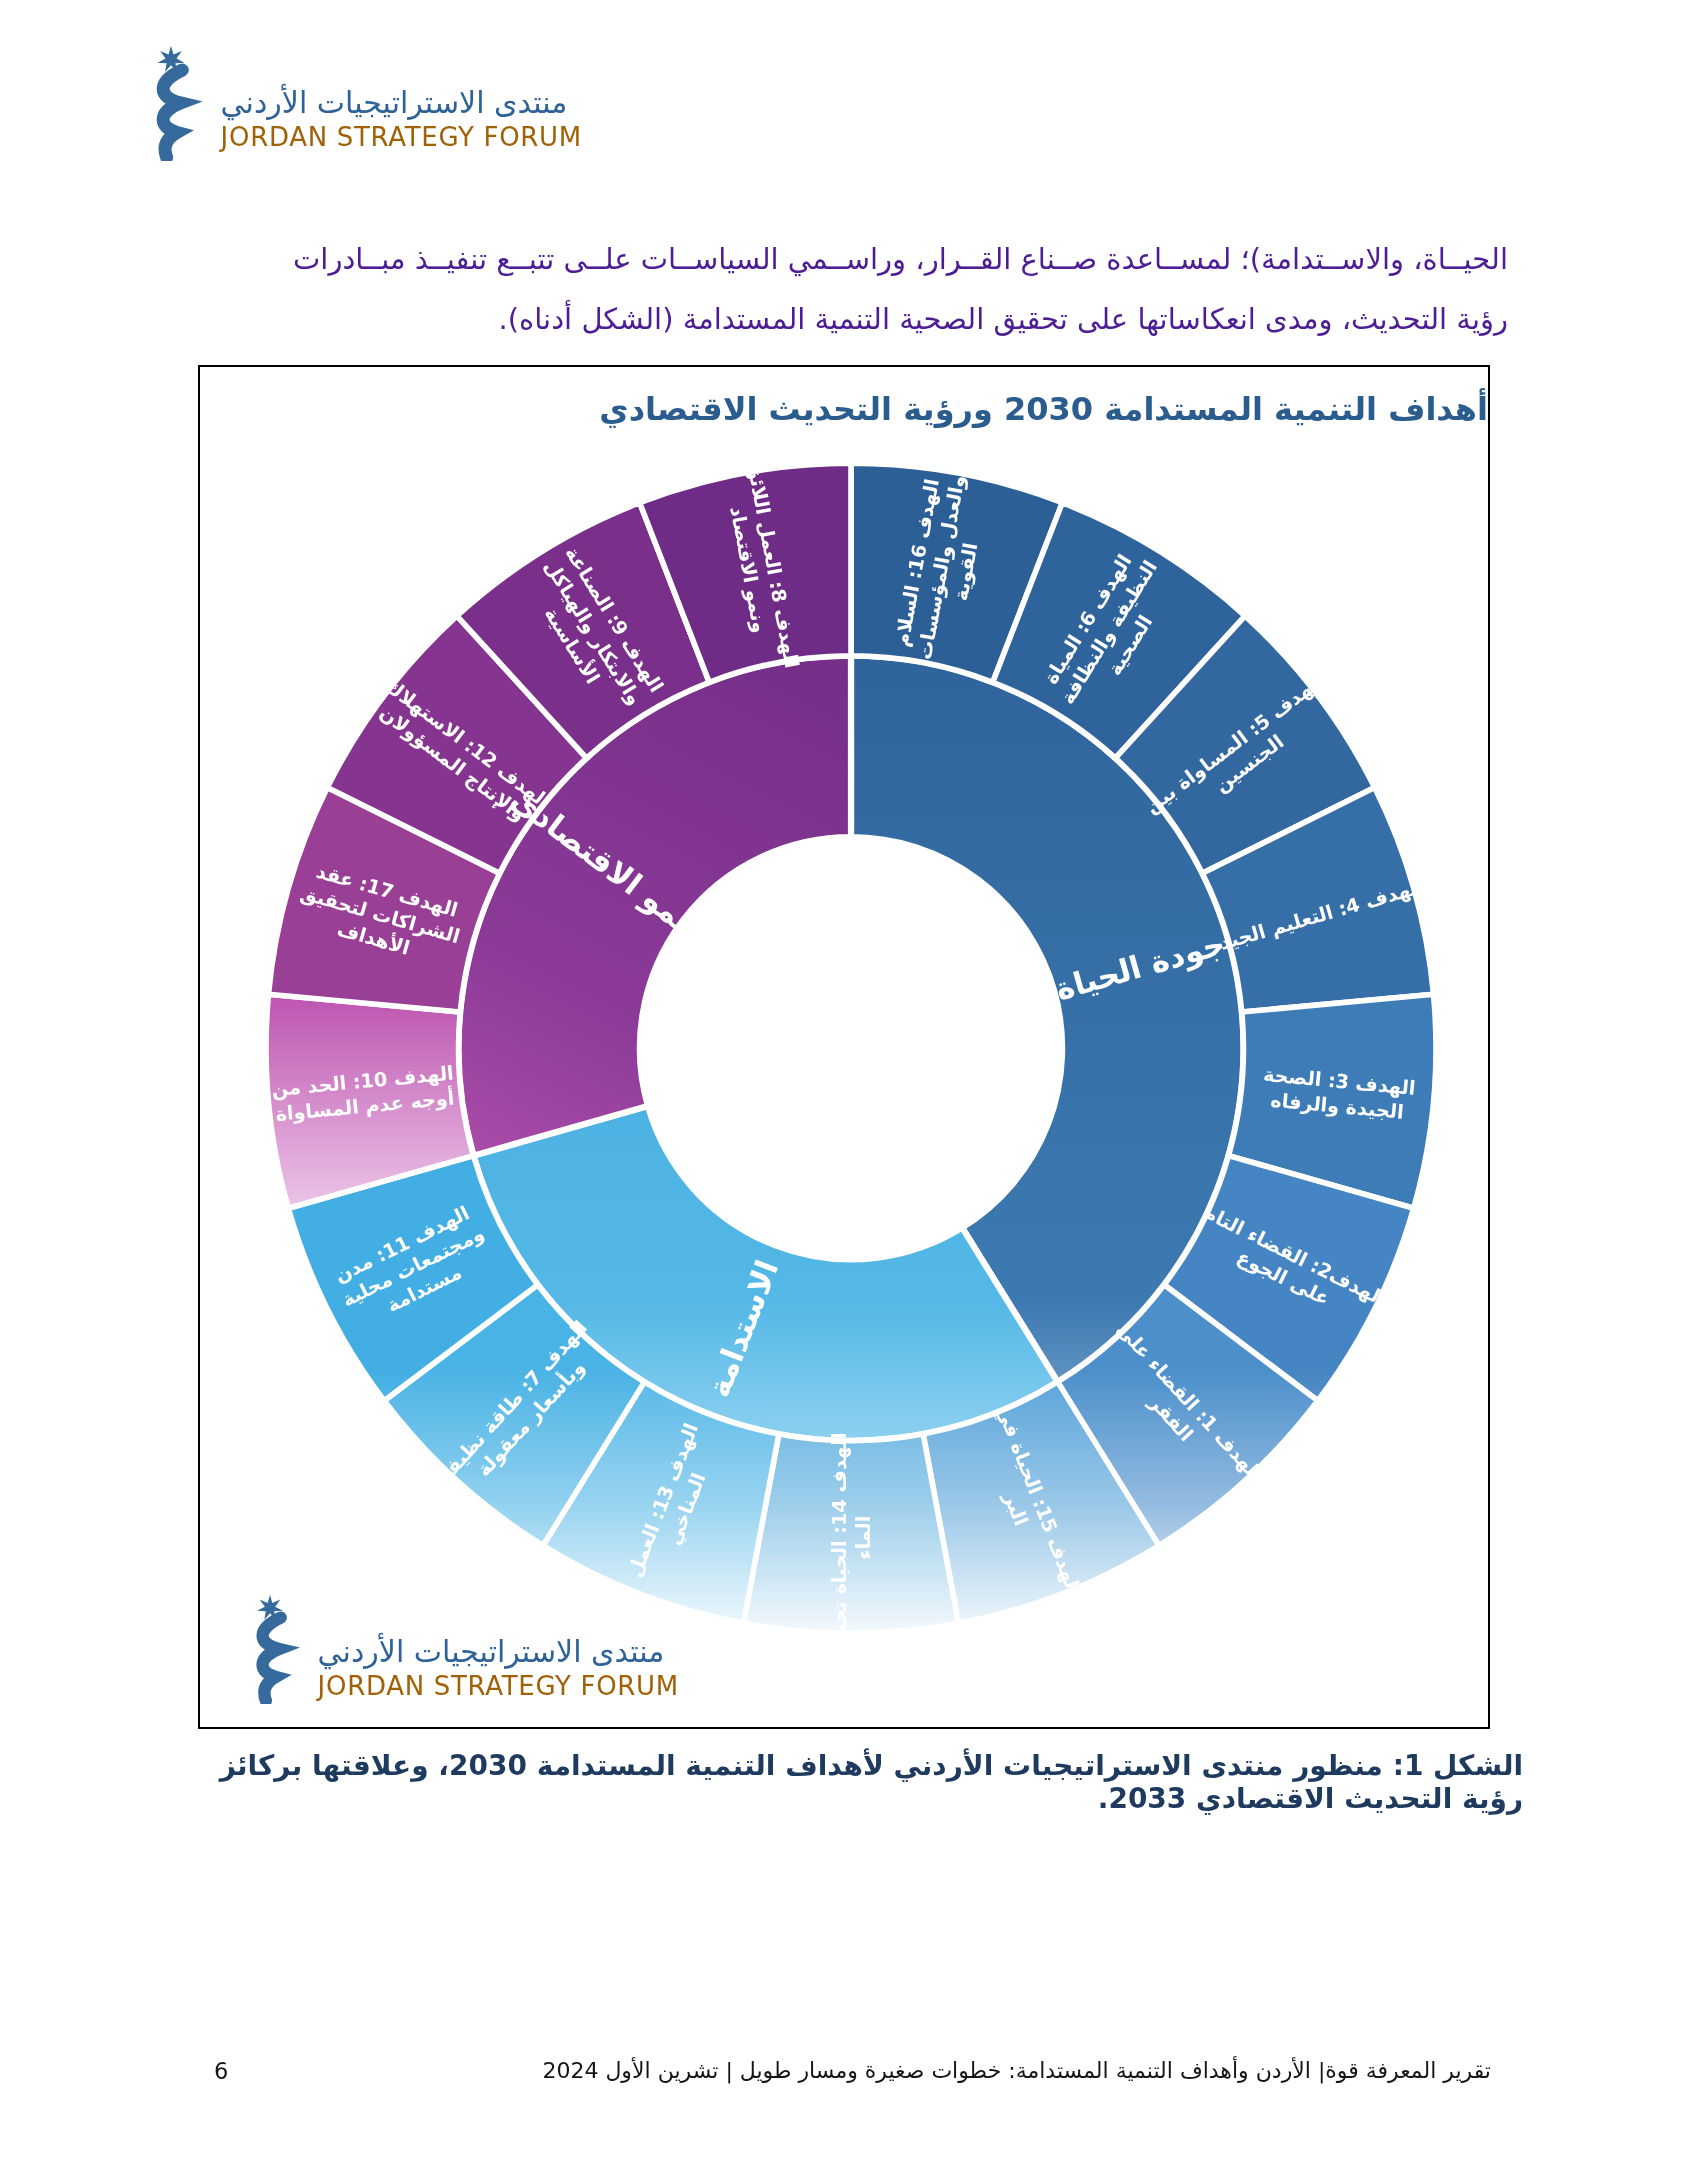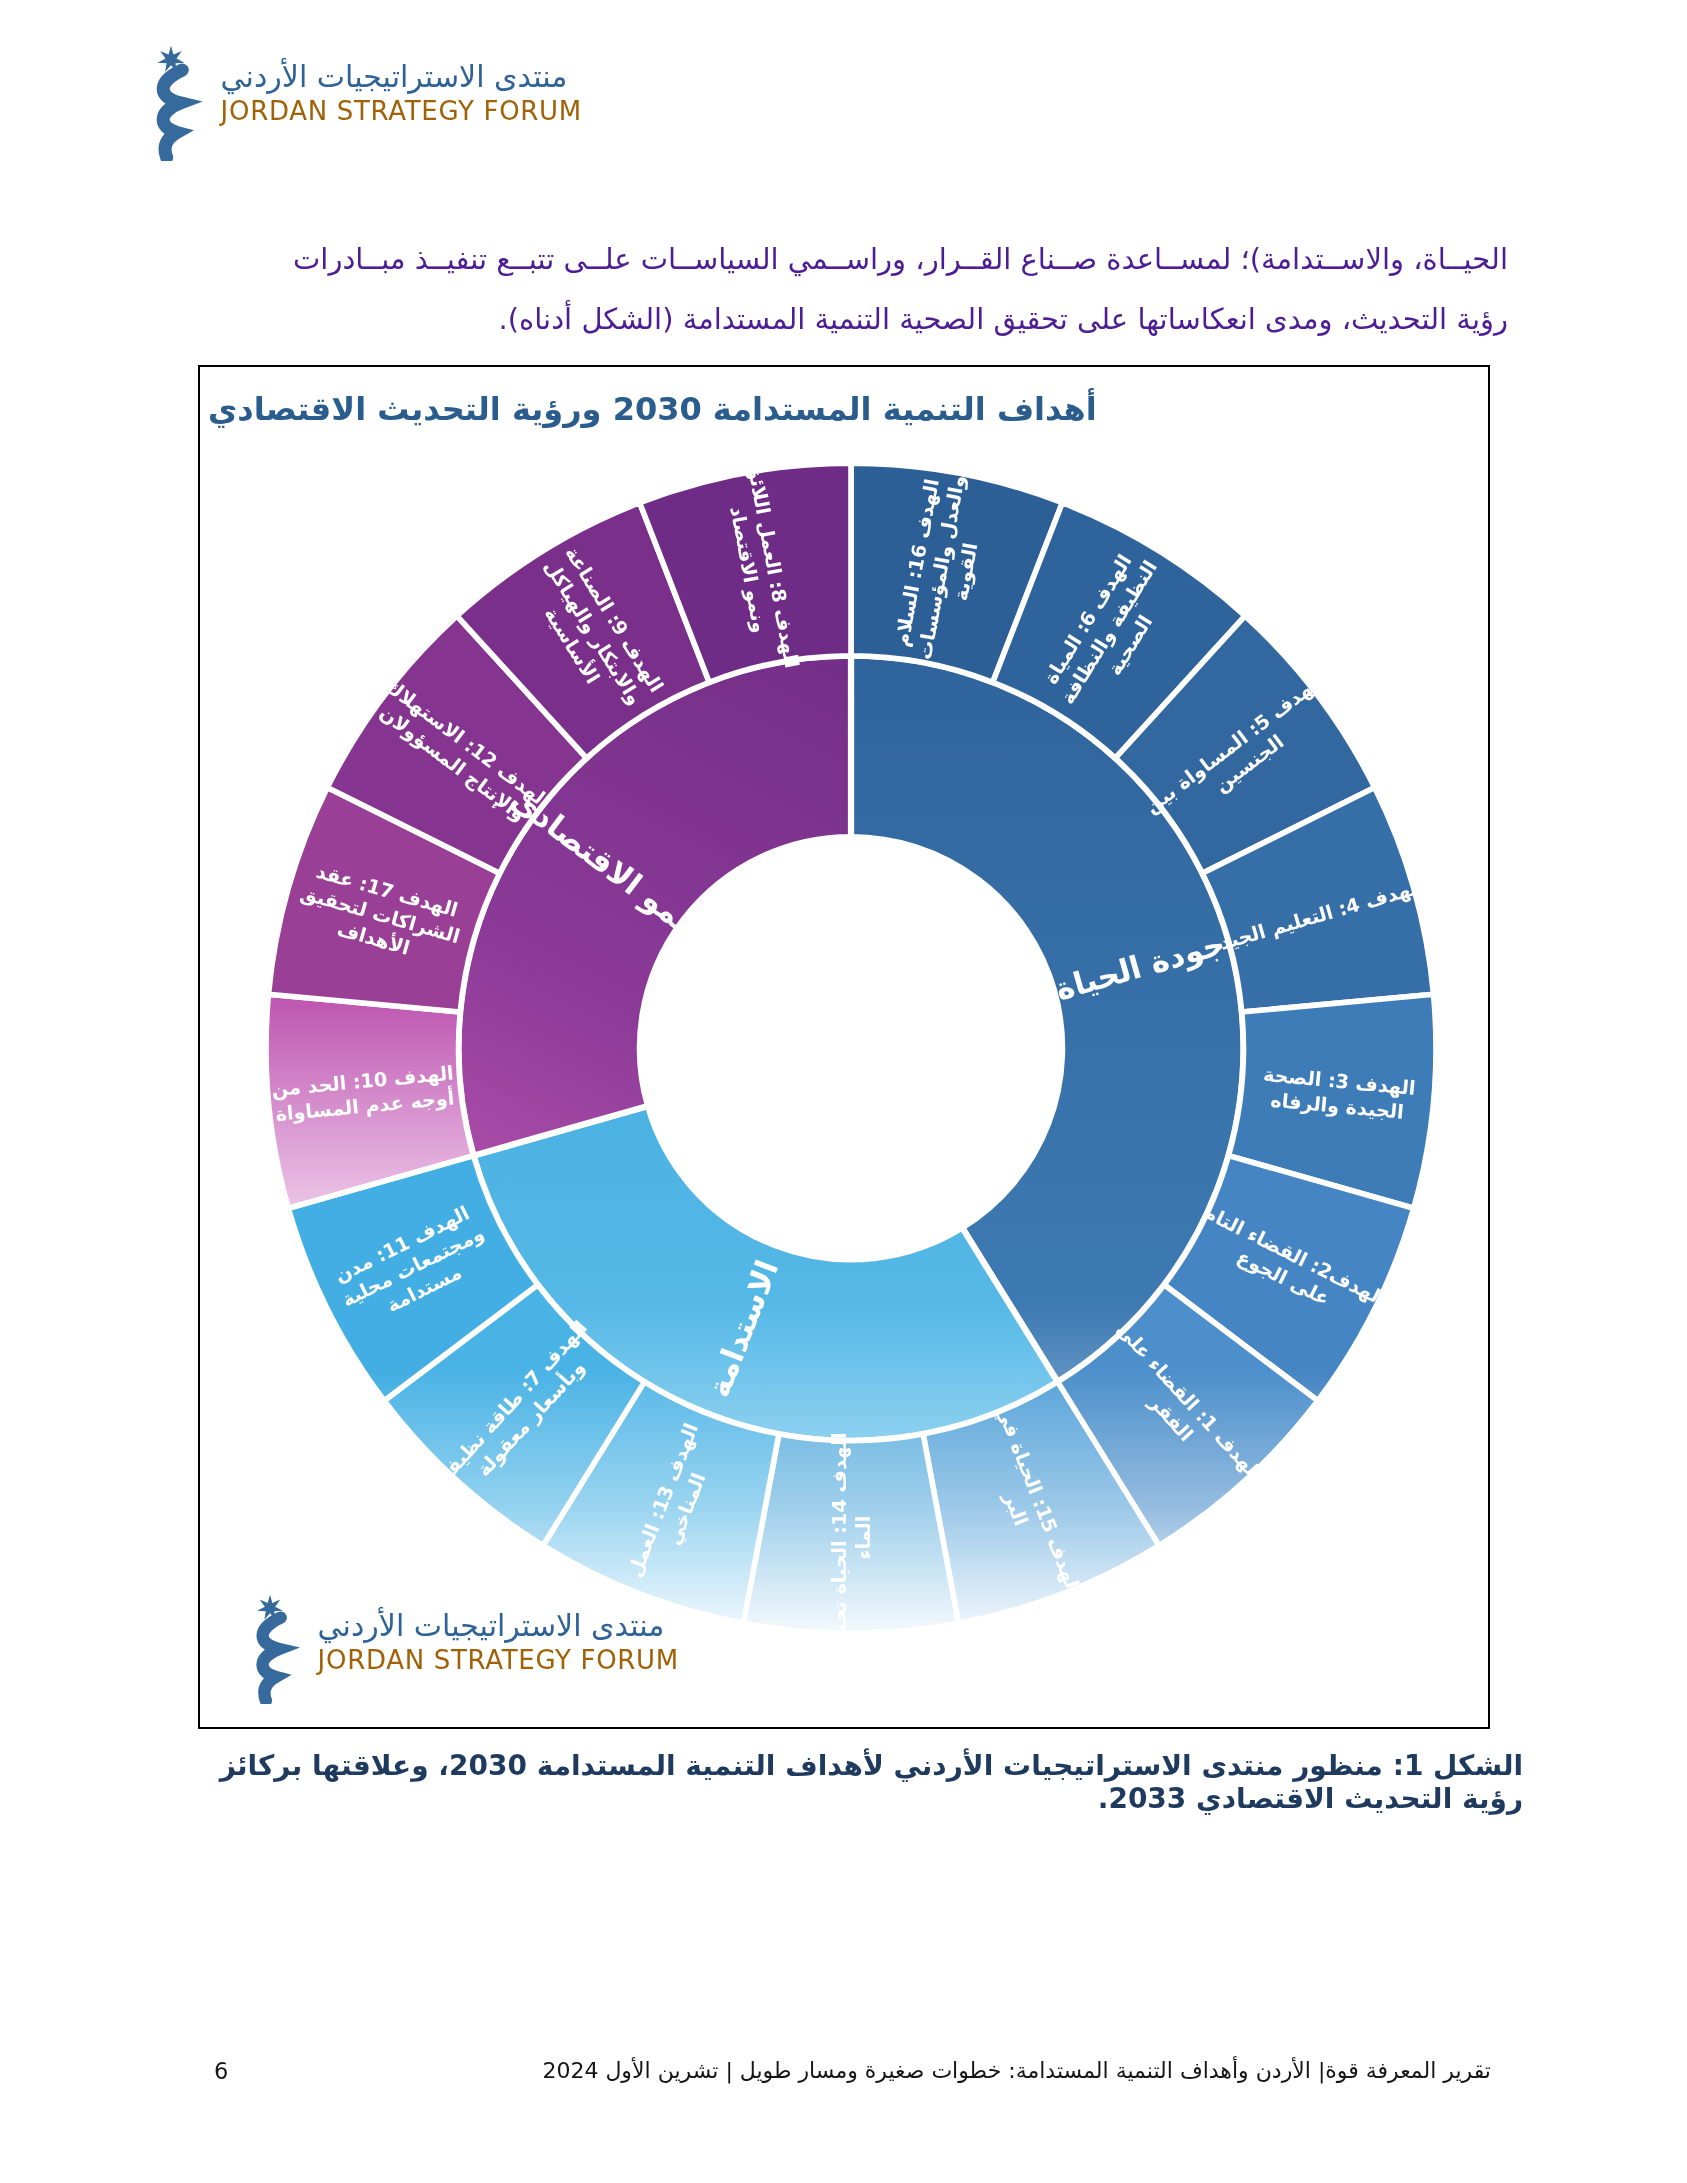"منتدى الاستراتيجيات الأردني" .logo .txt { margin-top: 14px -> 40px }
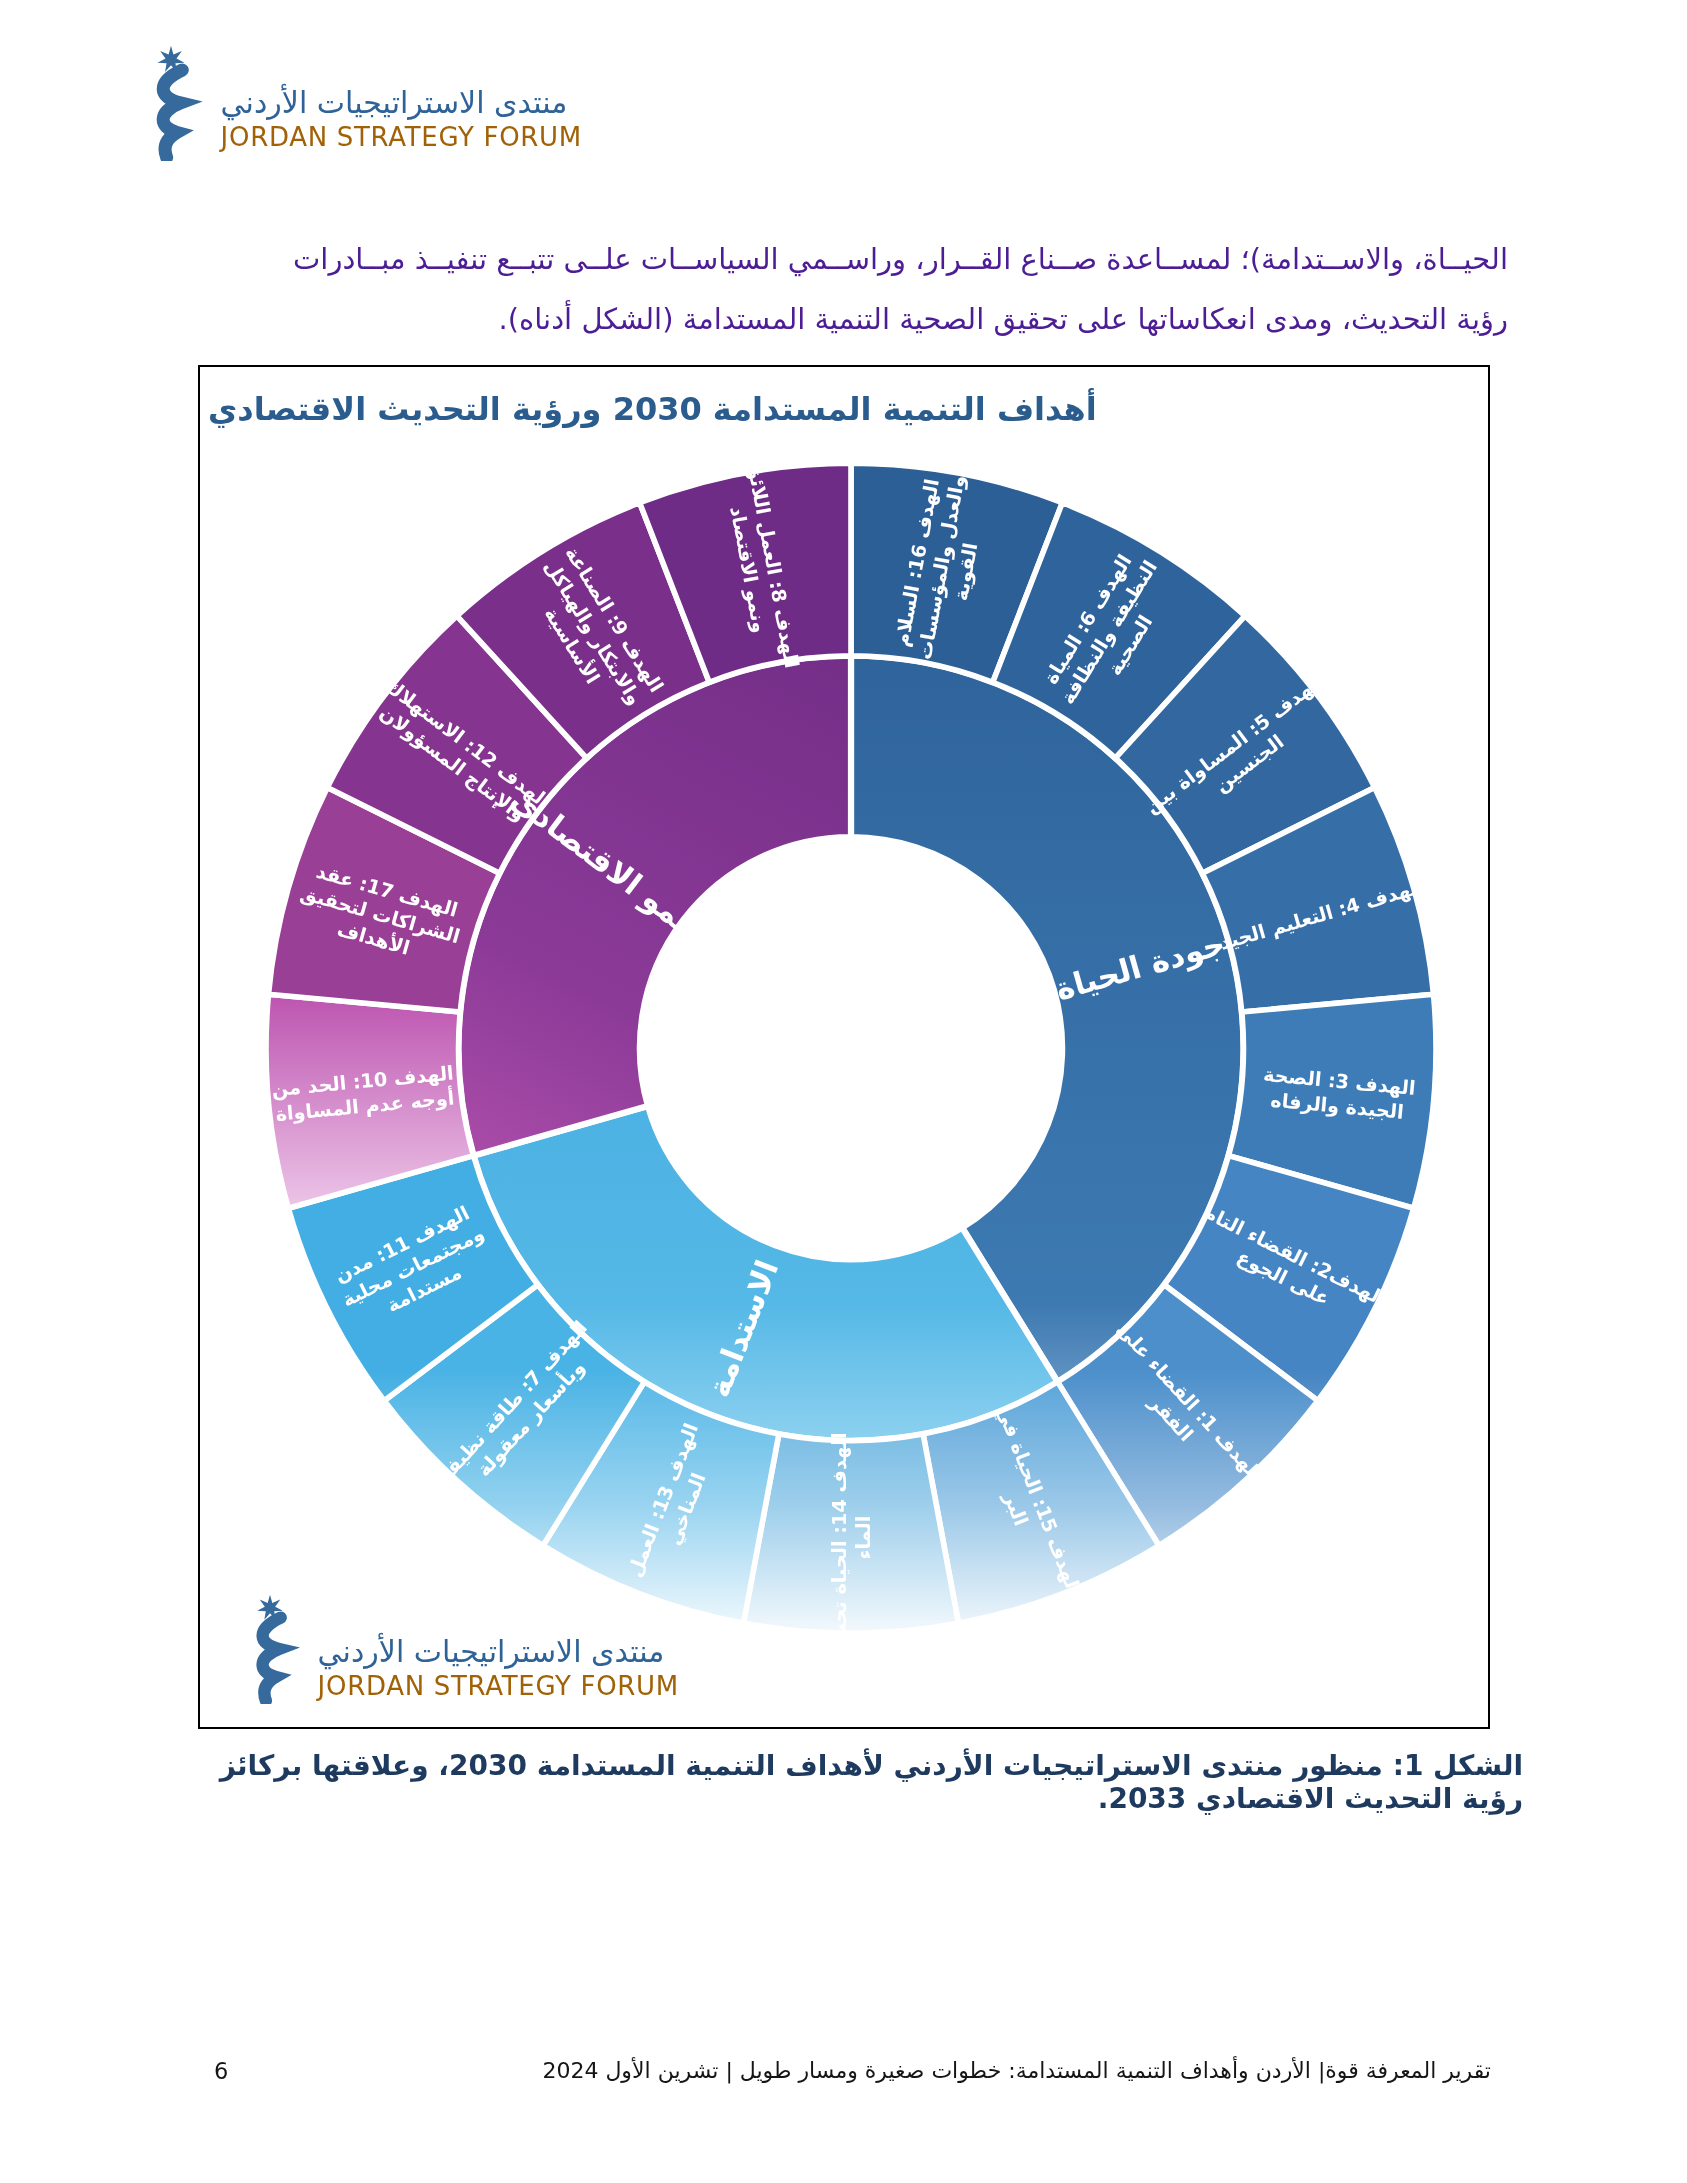"أهداف التنمية المستدامة 2030 ورؤية" .fig-title { left: 8px -> 14px; text-align: left -> right }
